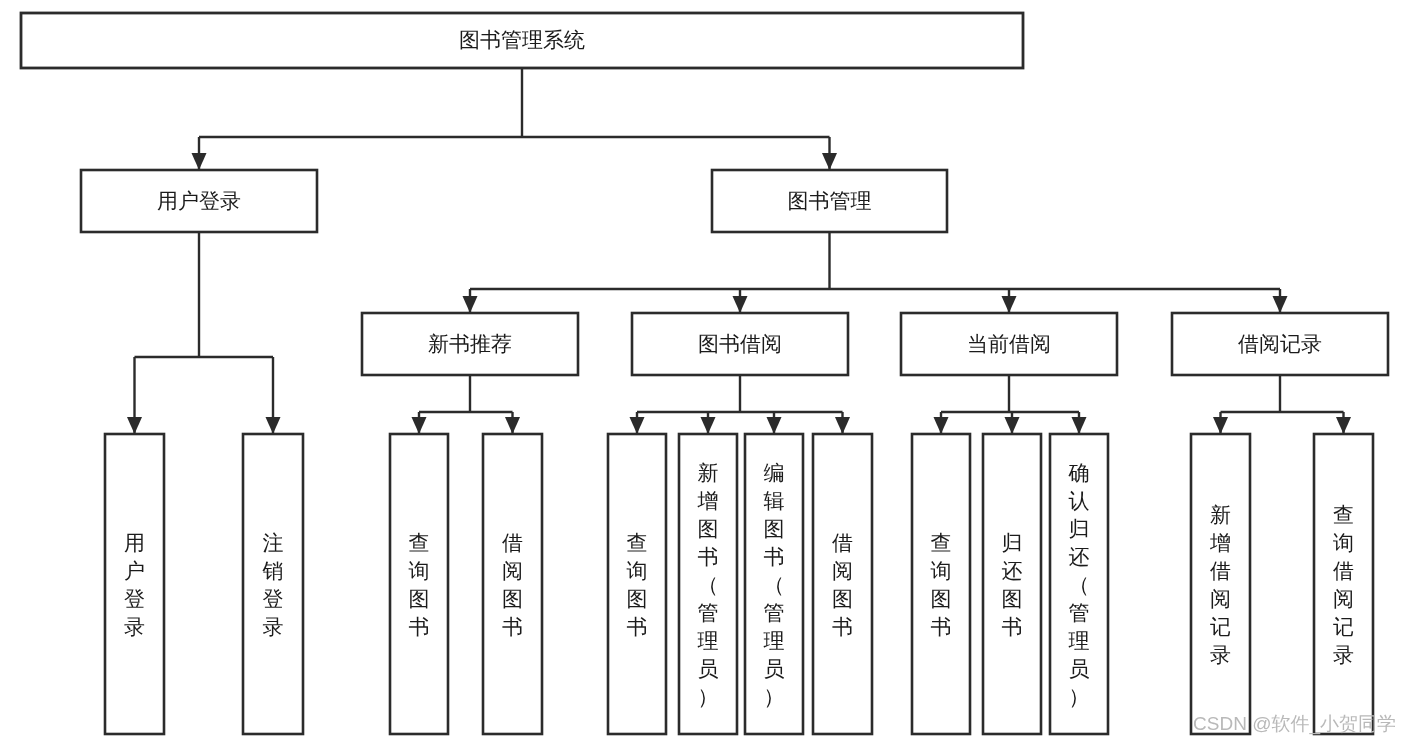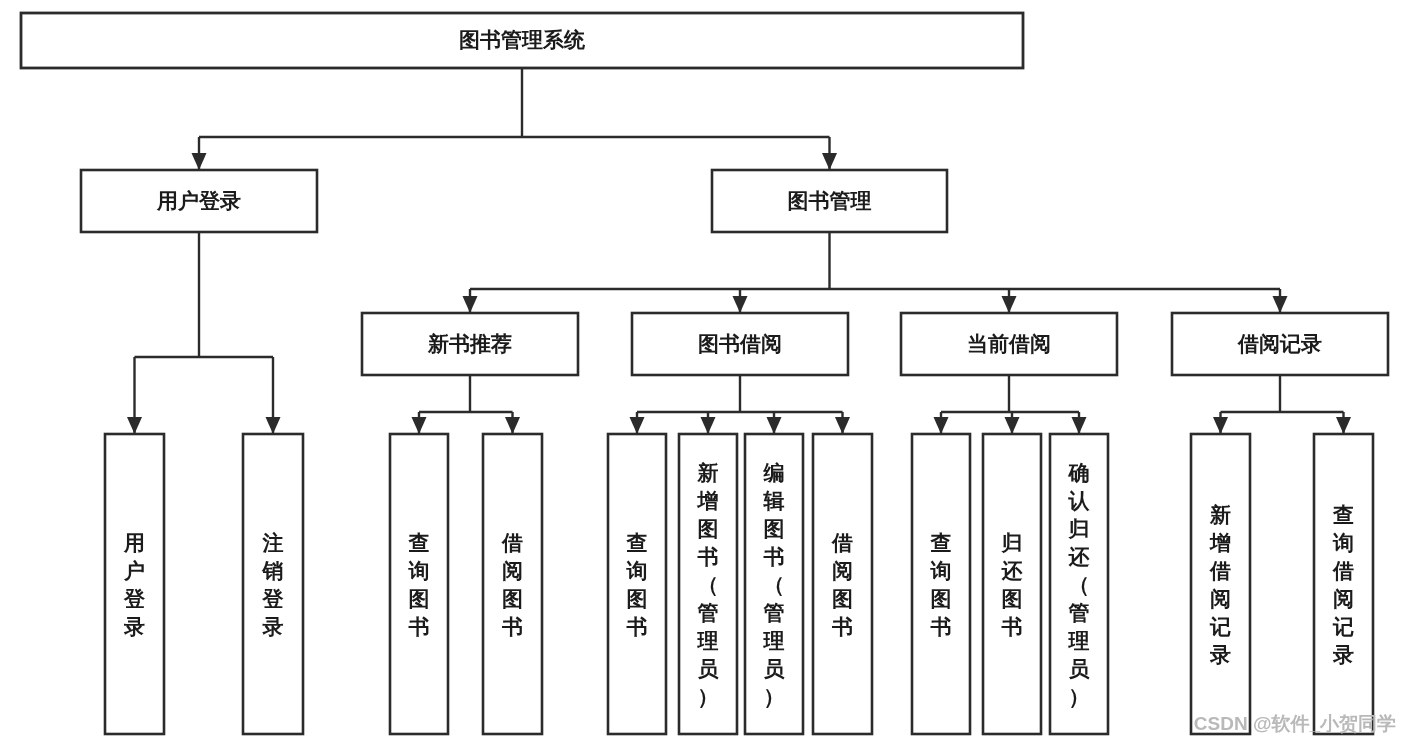"图书管理系统" #diagram-root { font-weight: bold -> none }
